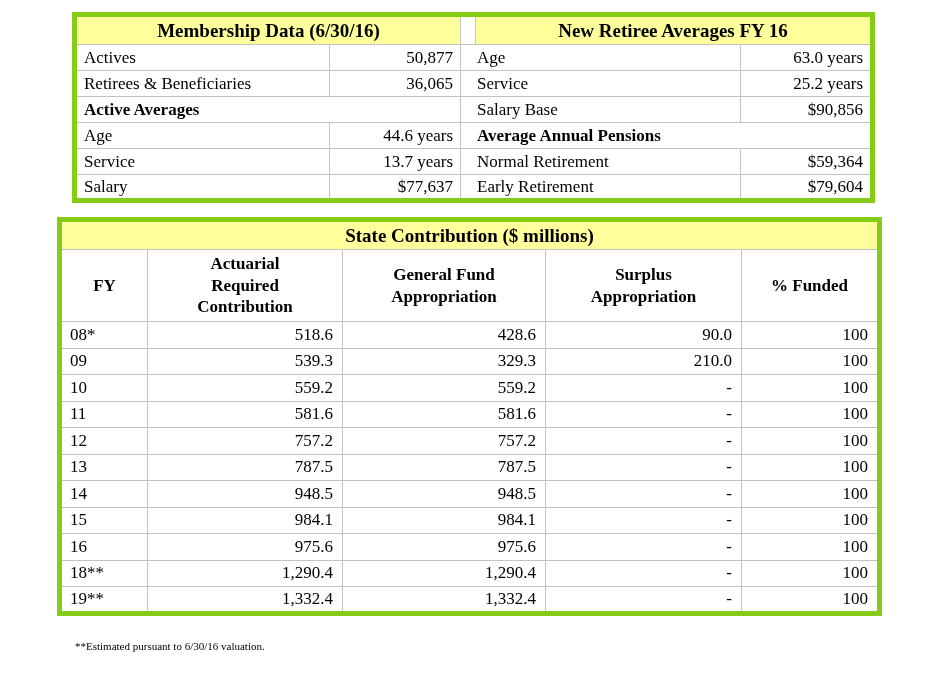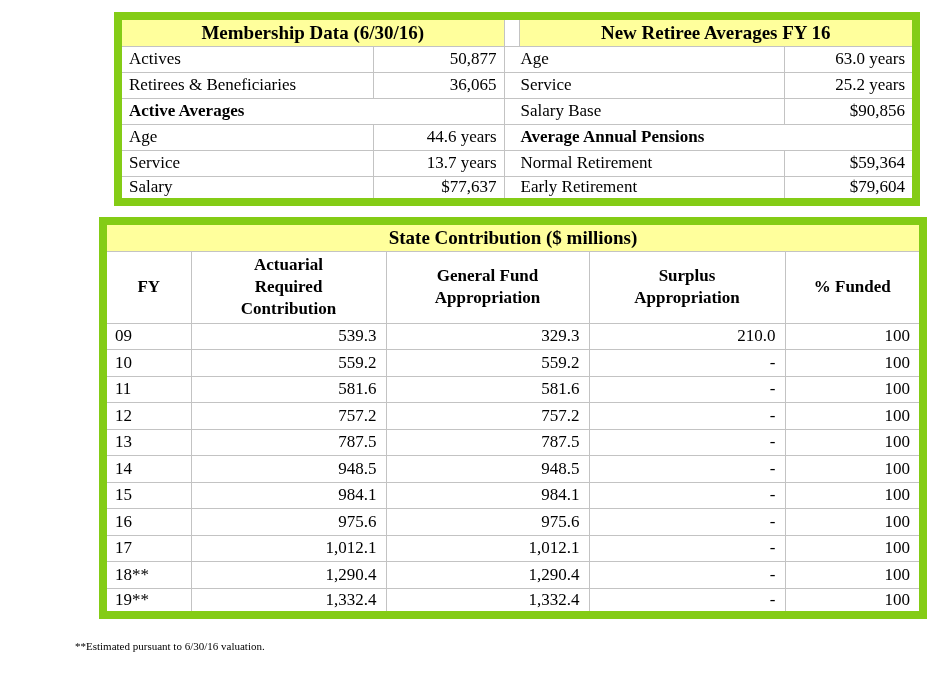"Membership Data (6/30/16)" table { border: 8px solid #84cc16 -> 5px solid #84cc16; margin-left: 42px -> none }
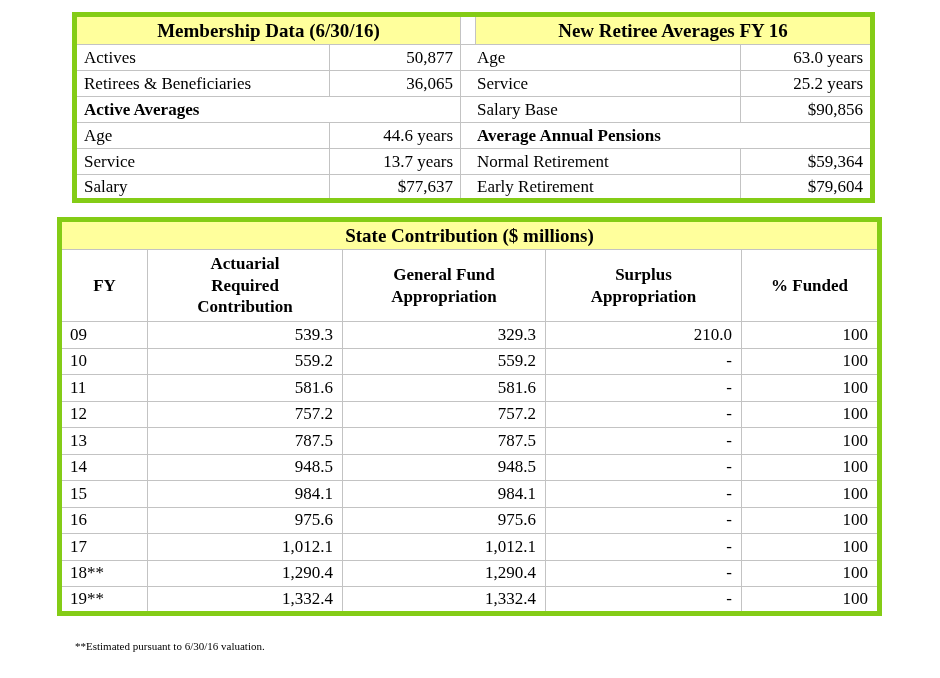"08*" tr.data-row { html: none -> <tr> <td>08*</td> <td>518.6</td> <td>428.6</td> <td>90.0</td> <td>100</td> </tr> }
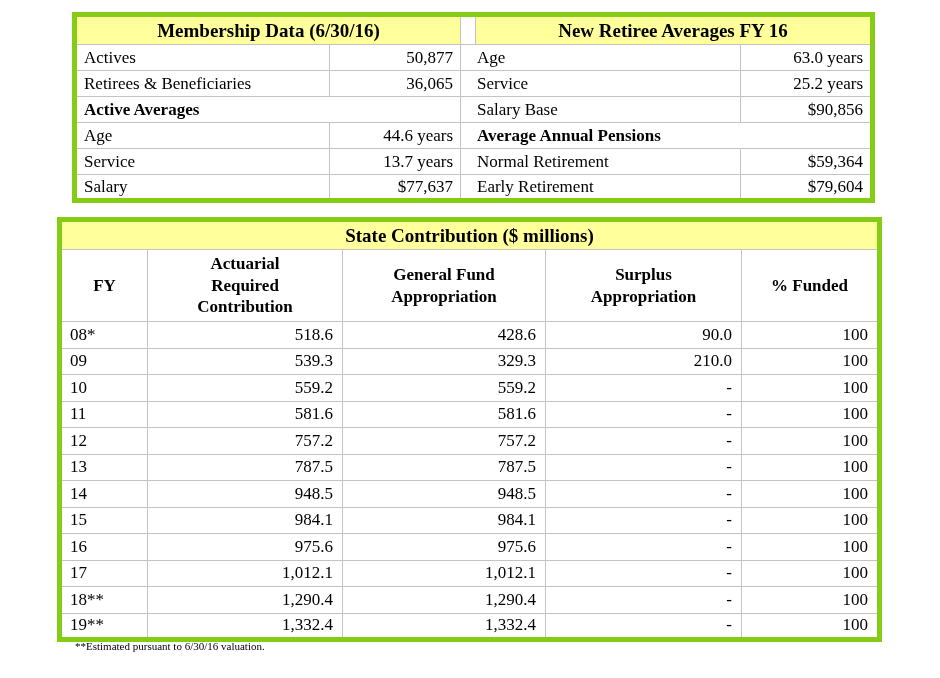"17" tr.data-row { html: <tr> <td>17</td> <td>1,012.1</td> <td>1,012.1</td> <td>-</td> <td>100</td> </tr> -> none }
